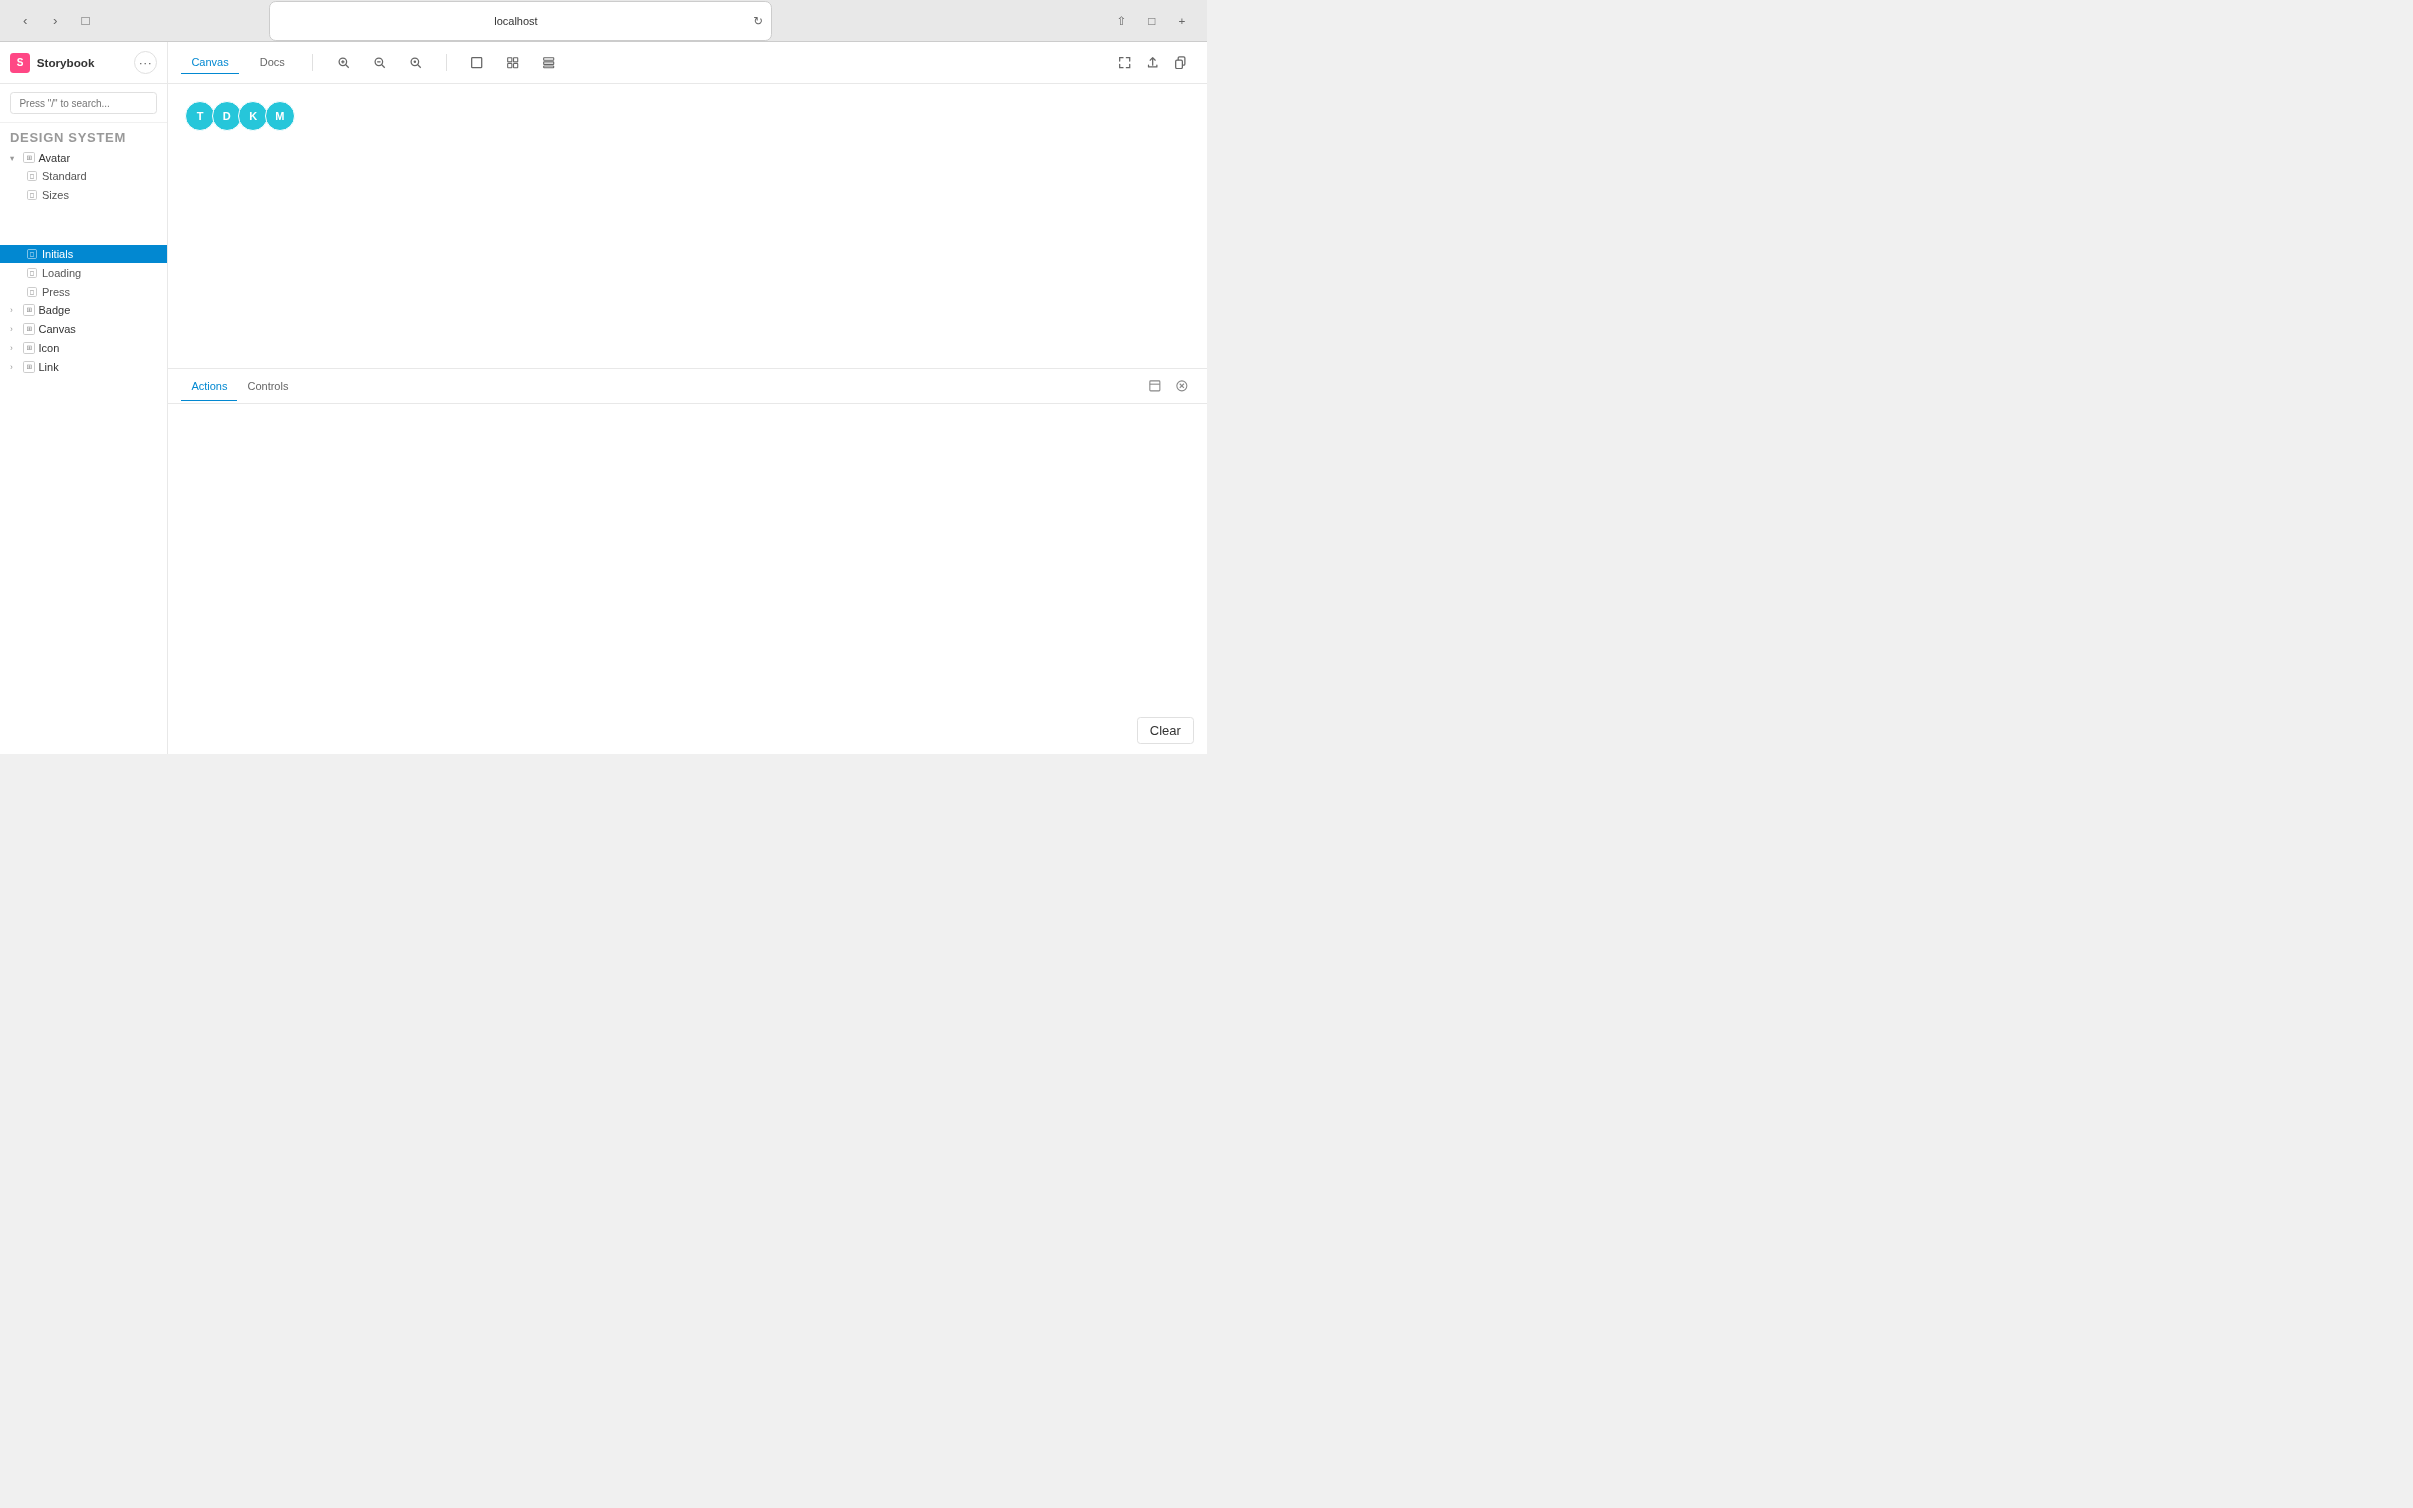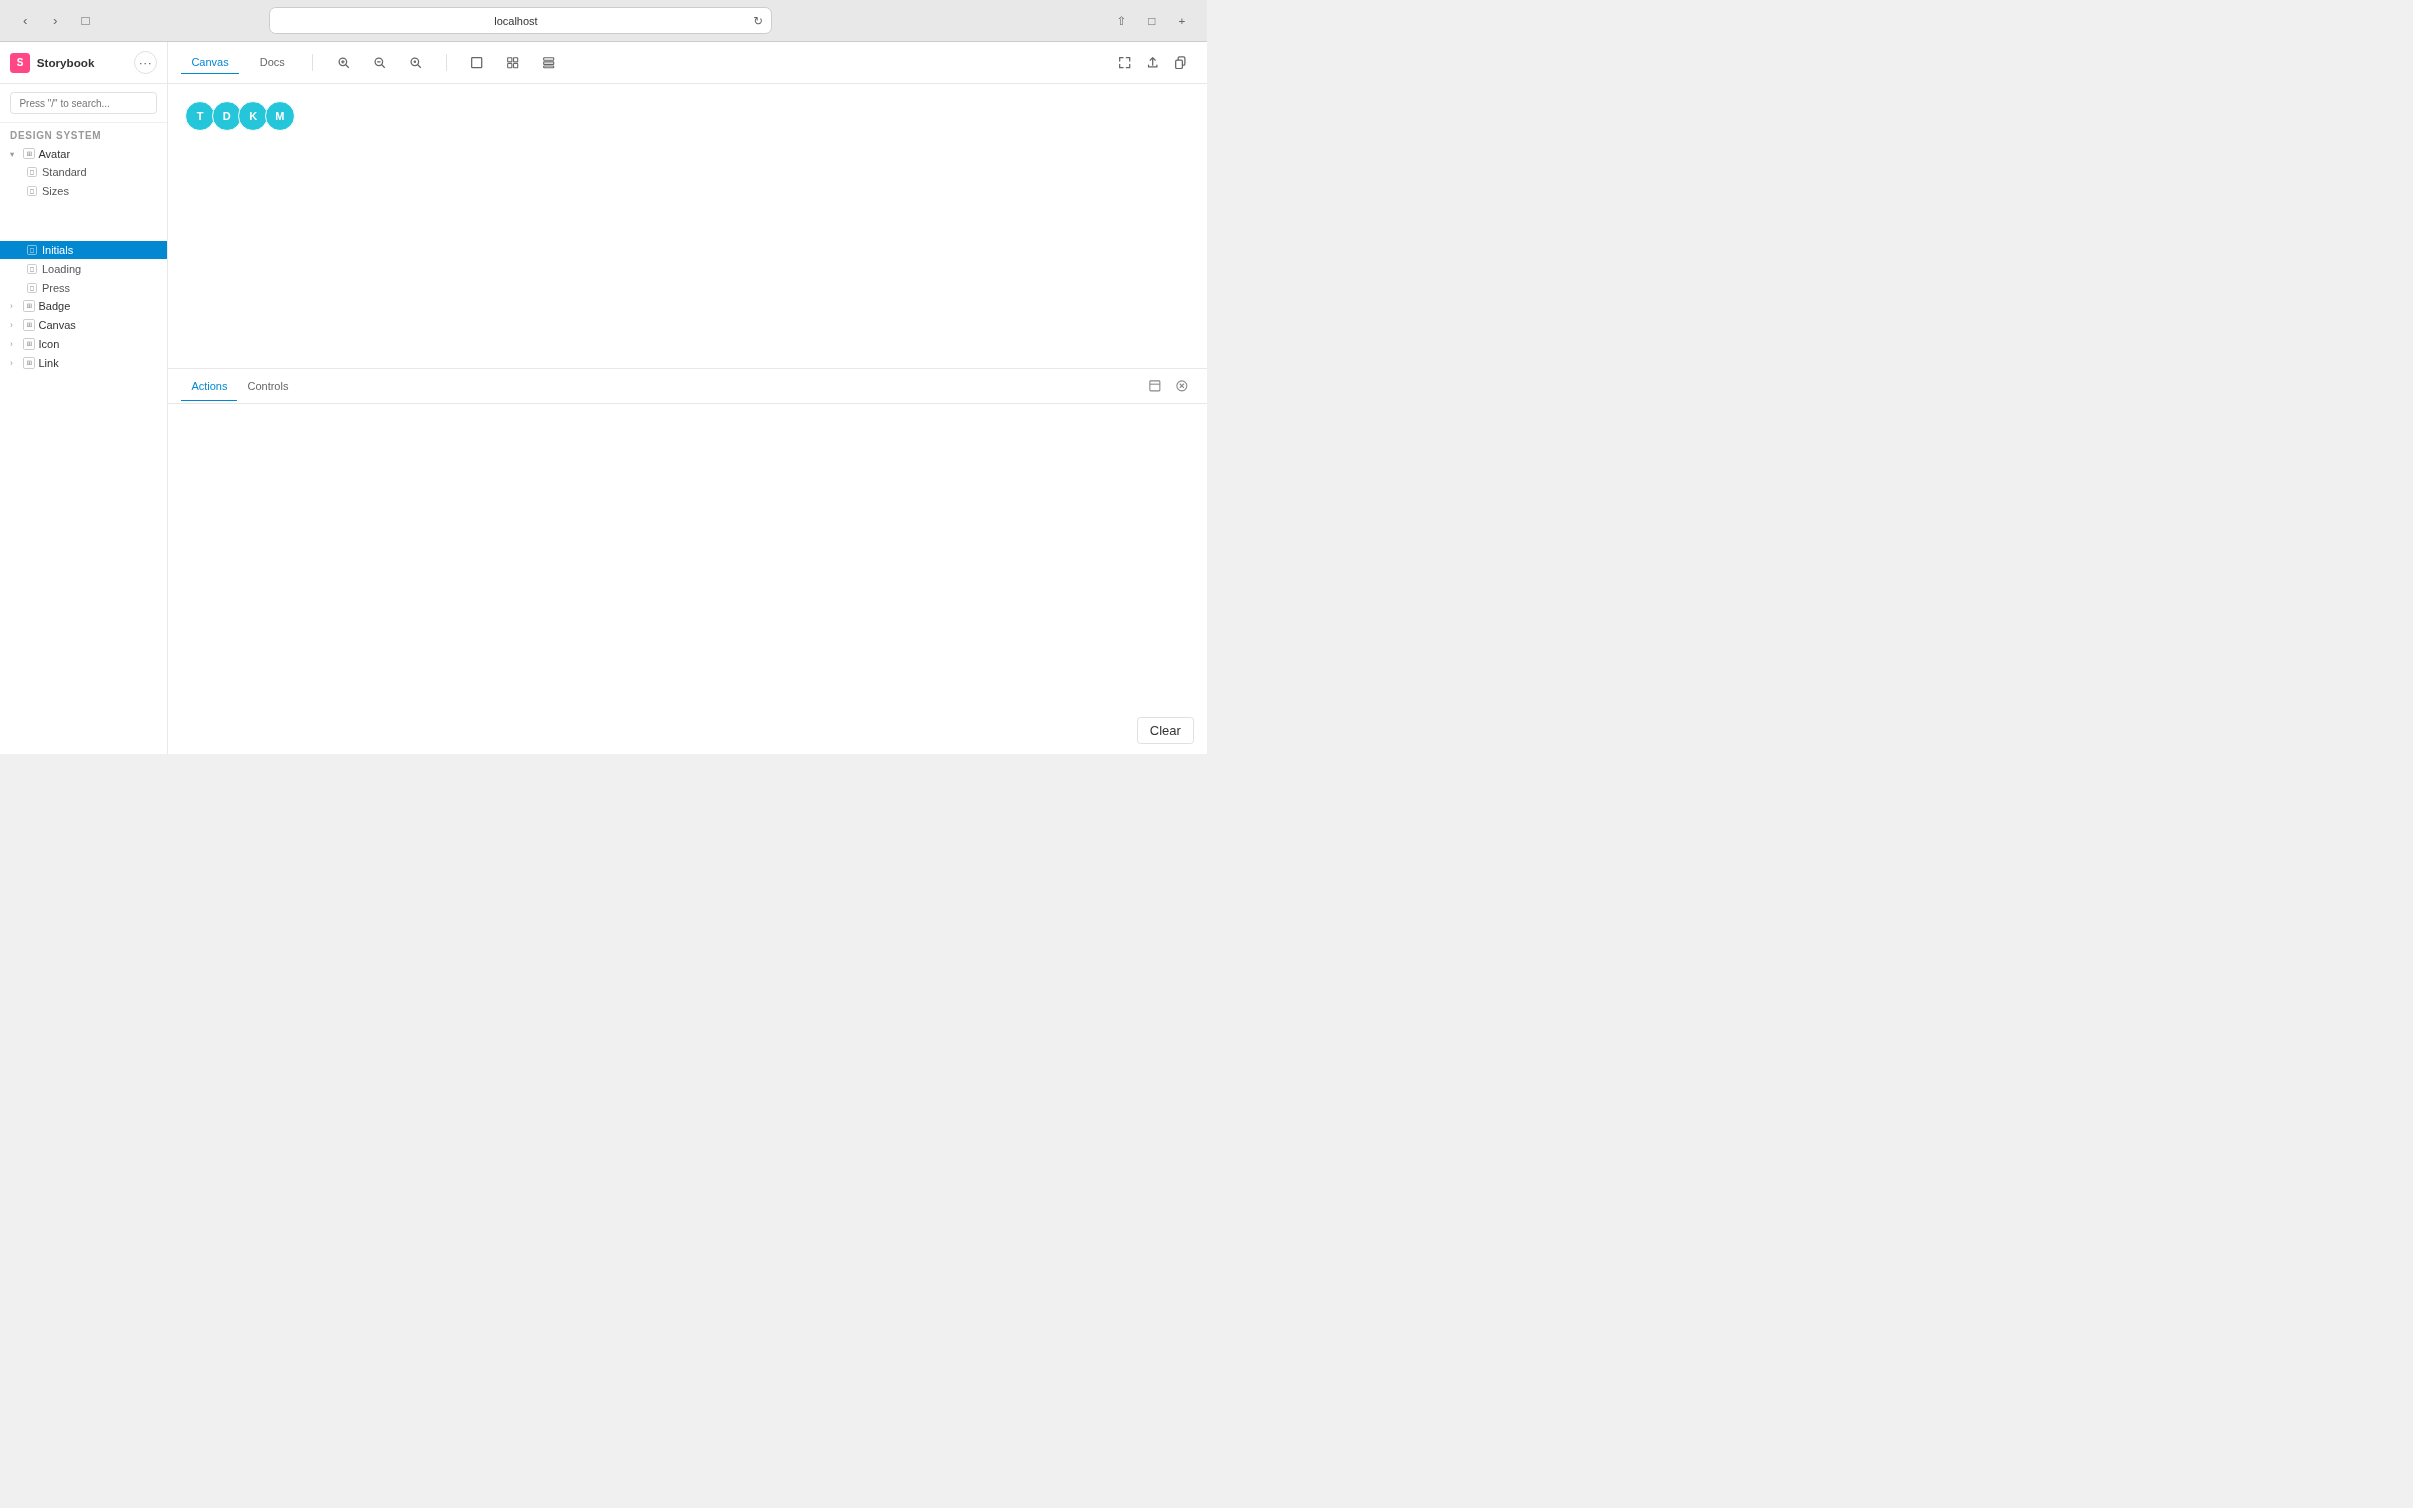"localhost" .browser-url-bar { height: 27px -> 40px }
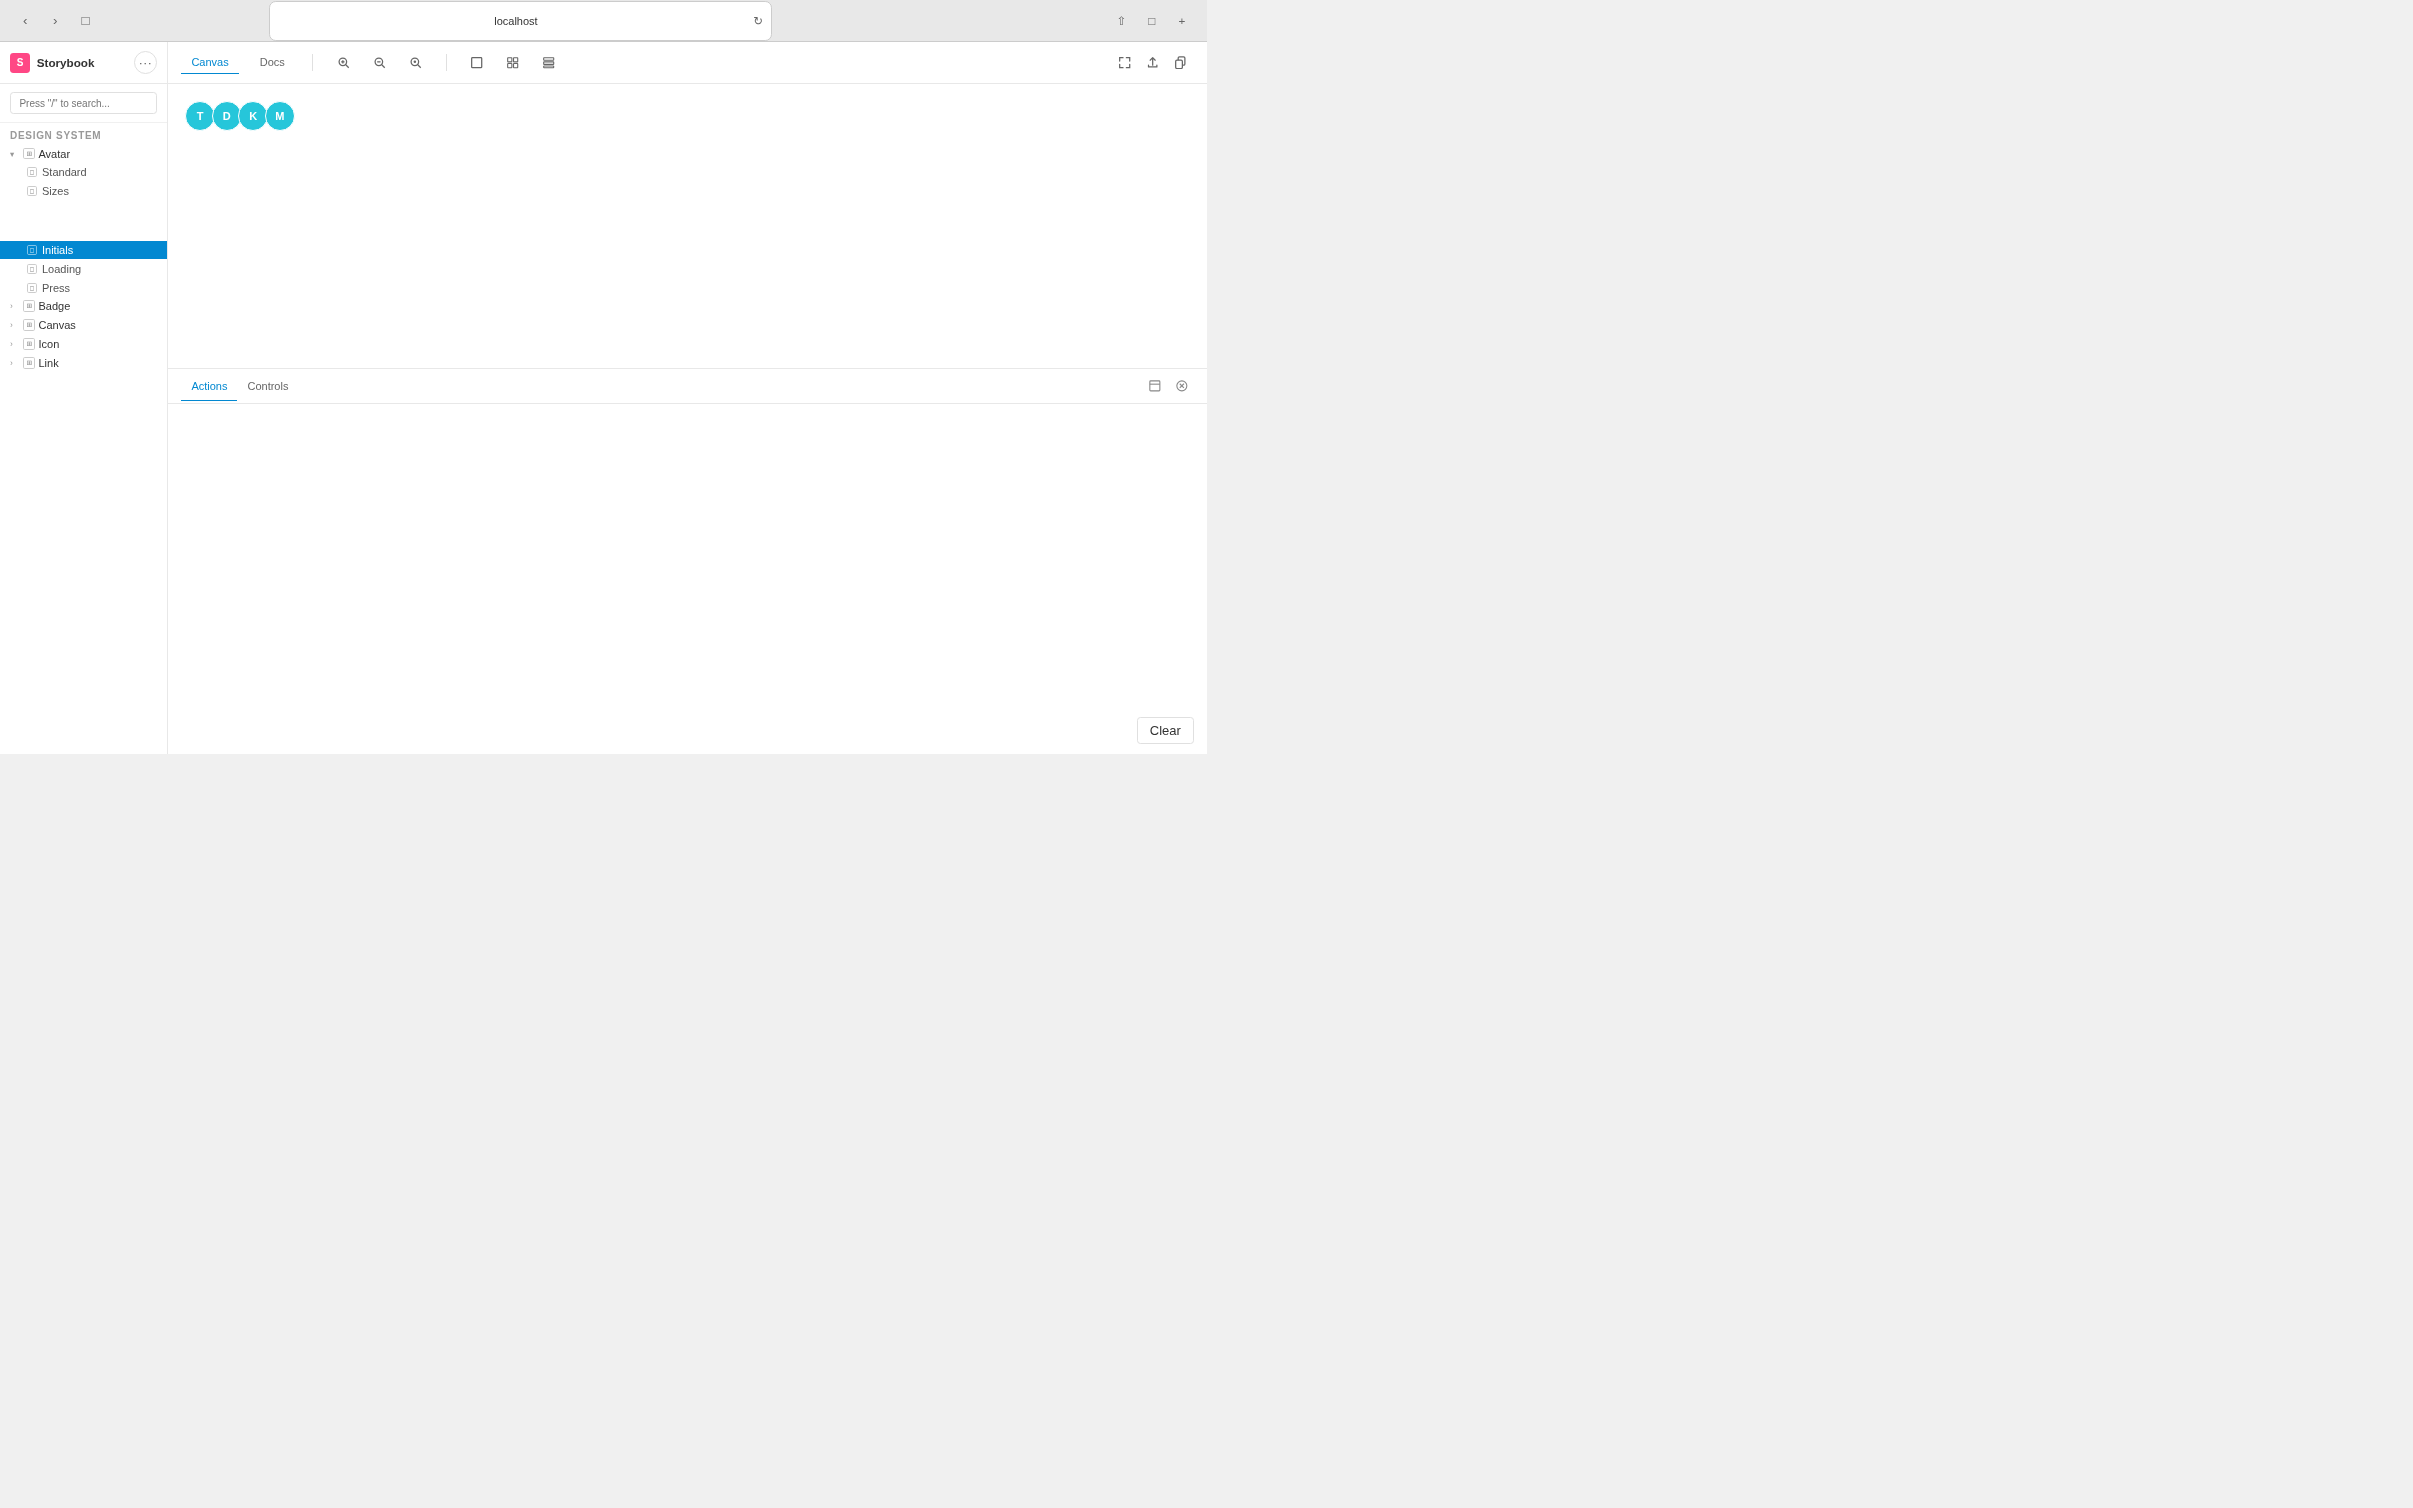"DESIGN SYSTEM" .sidebar-section-label { font-size: 10px -> 13px }
